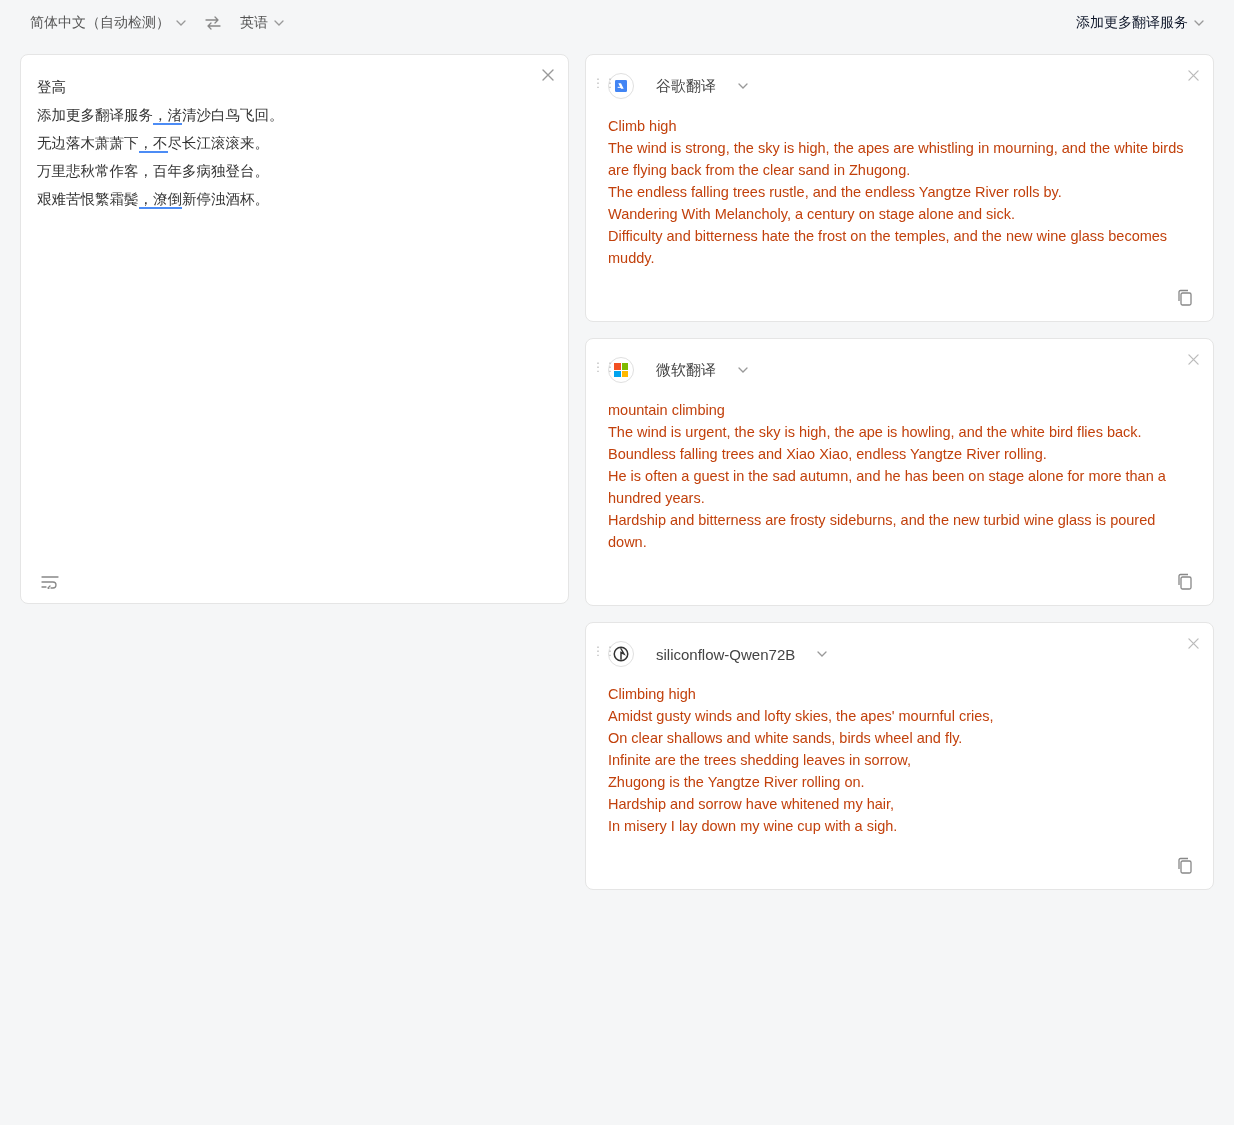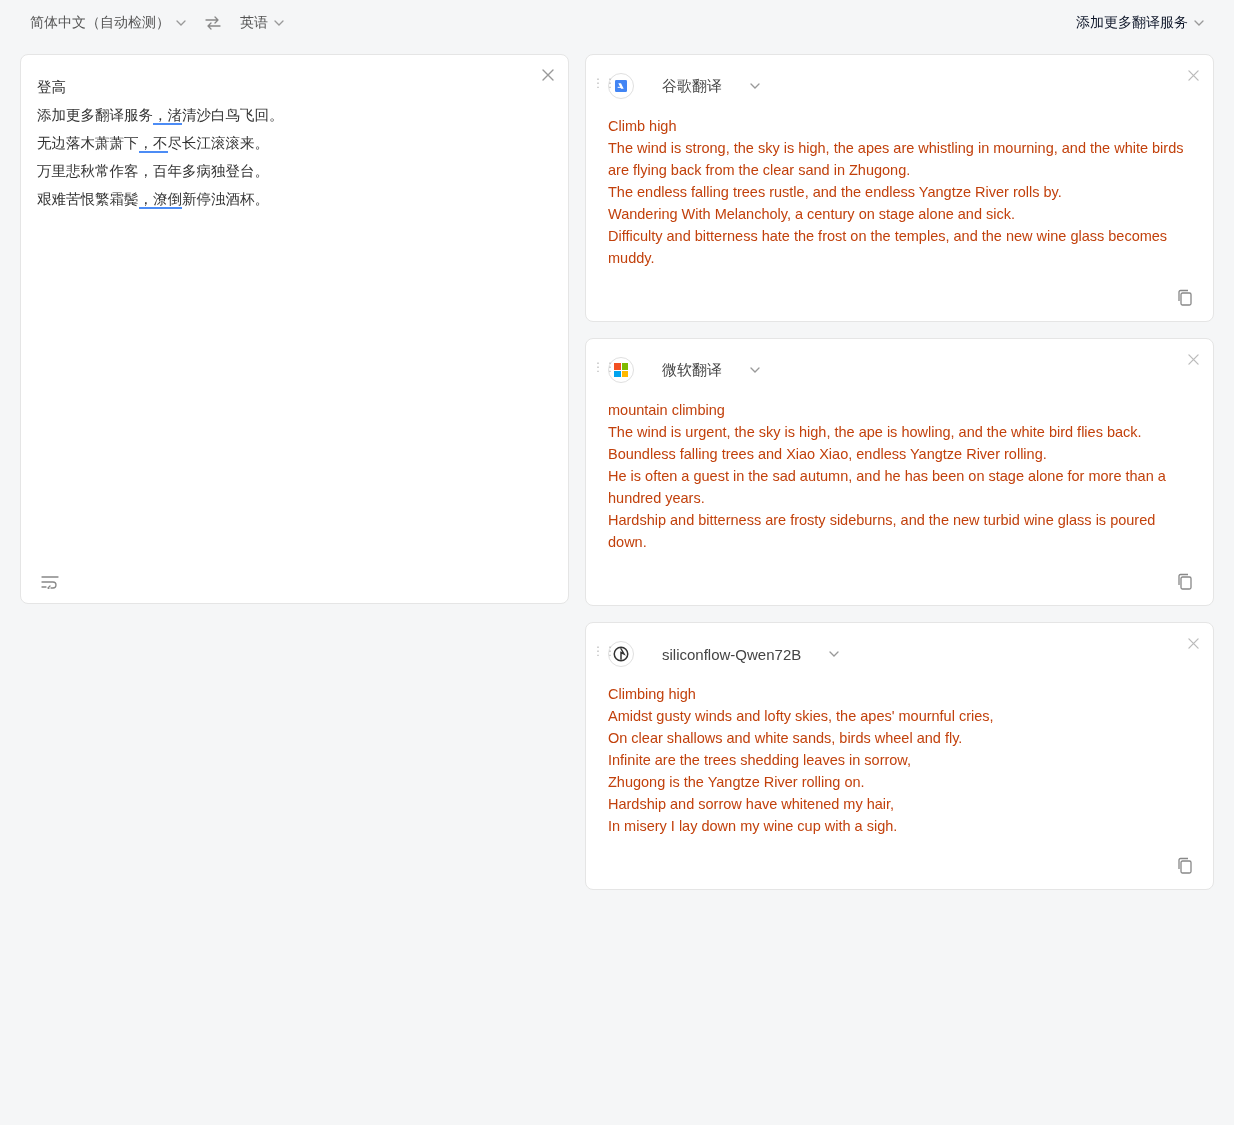"谷歌翻译" .card-header { gap: 28px -> 22px }
